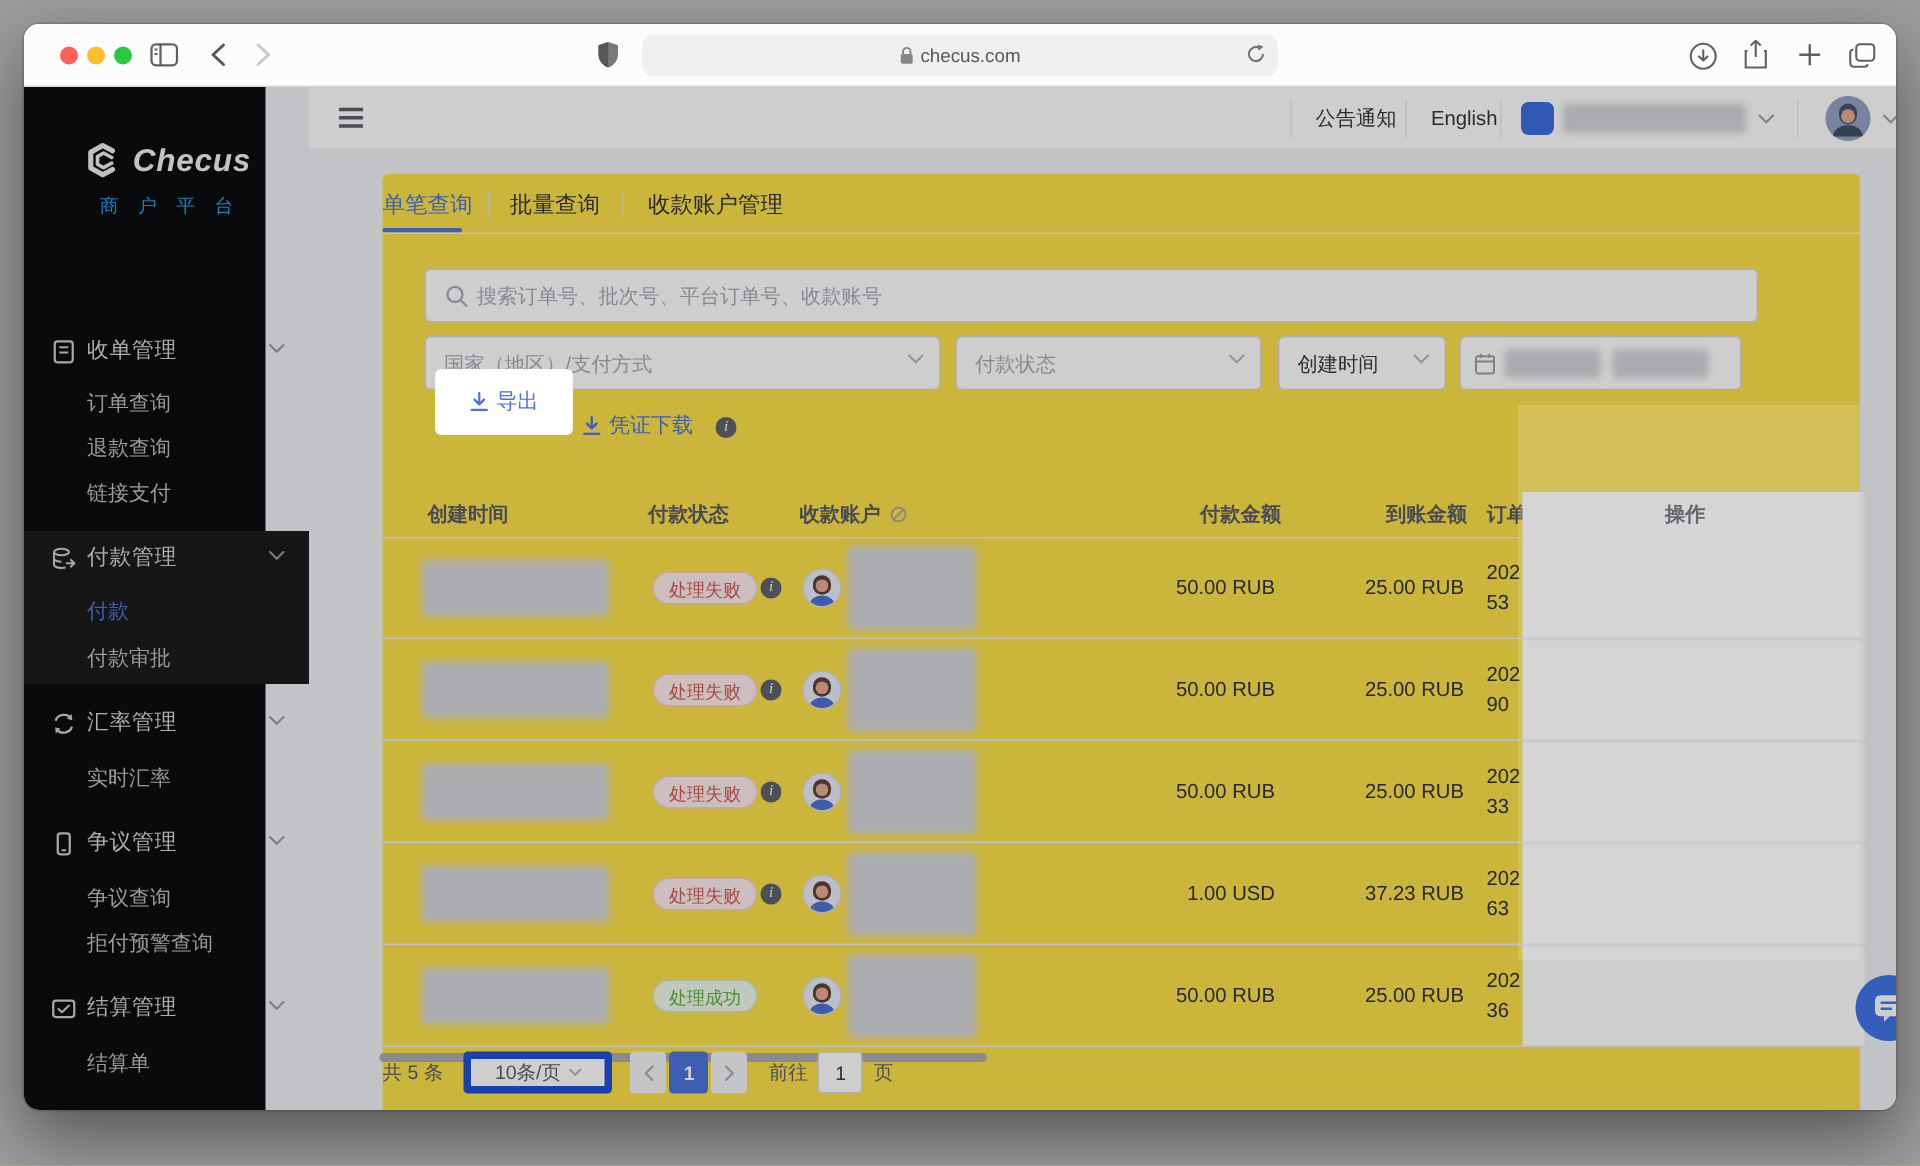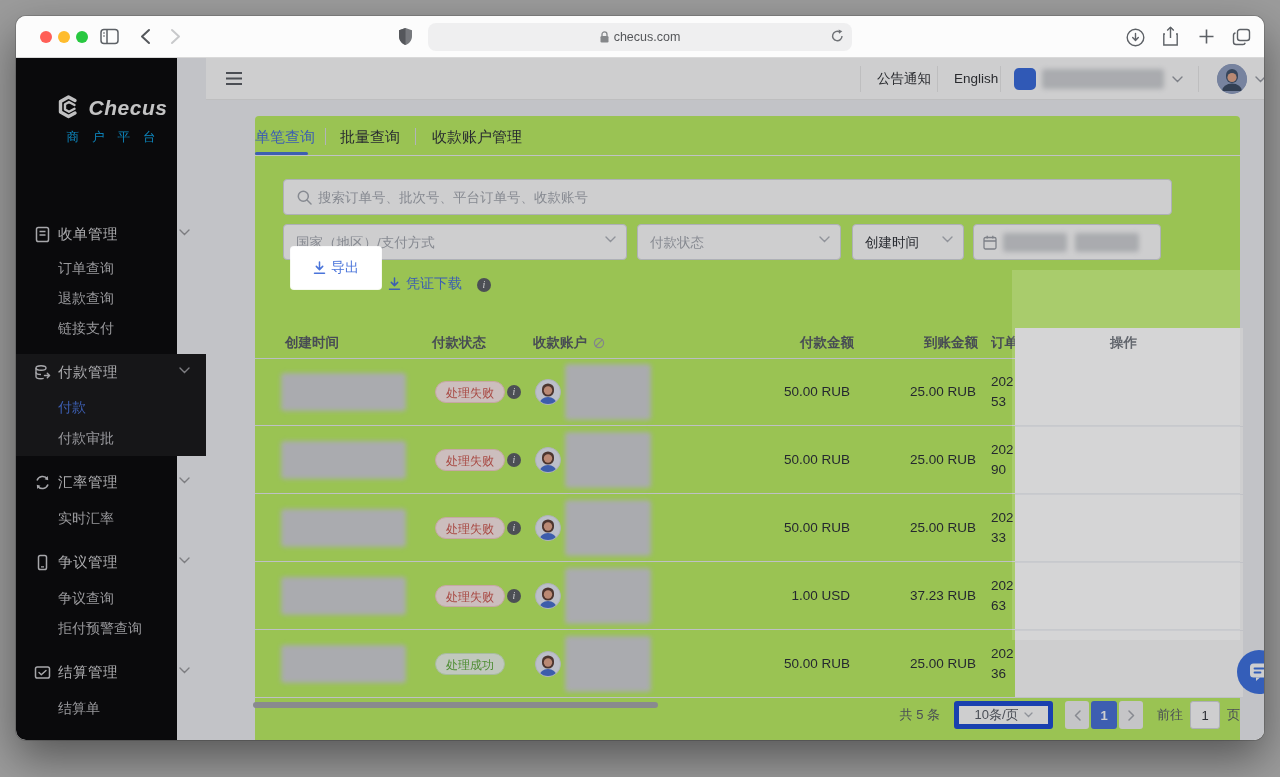"单笔查询" #panel { background: #bef264 -> #fde047 }
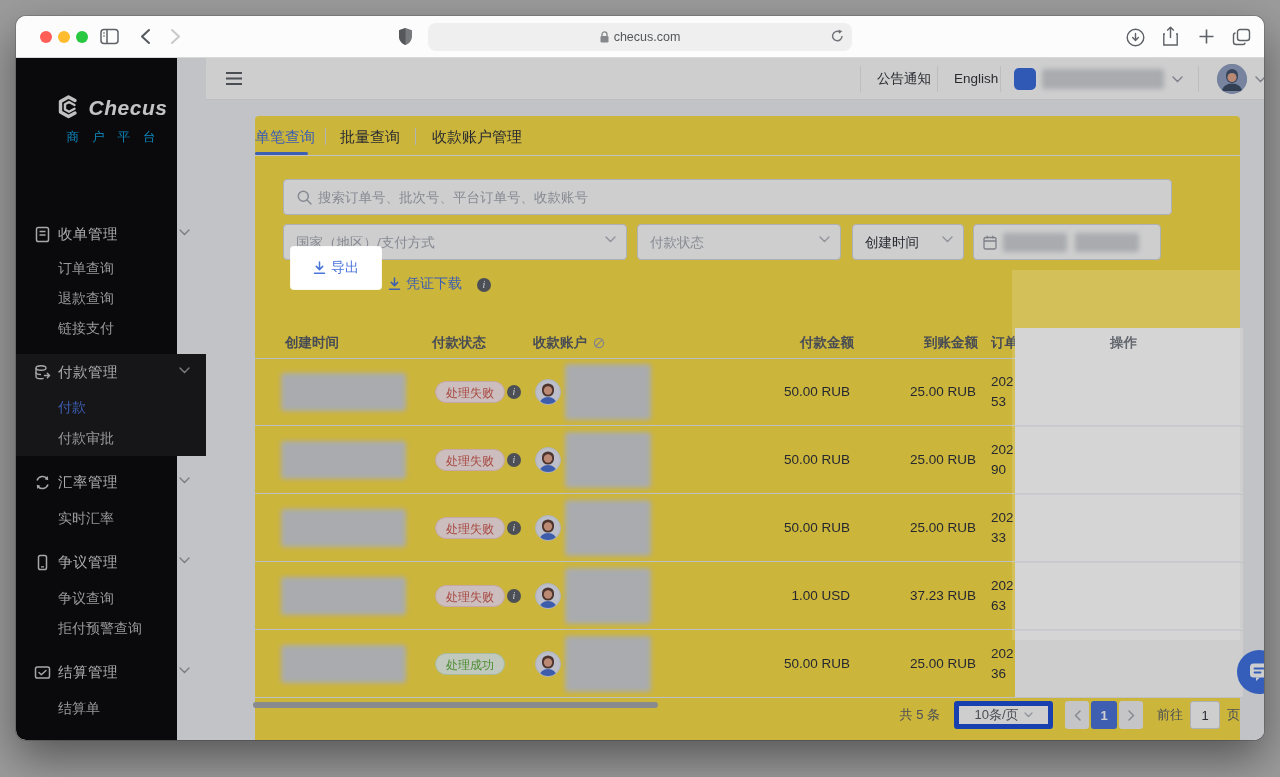"共 5 条" #pager { justify-content: flex-end -> none }
